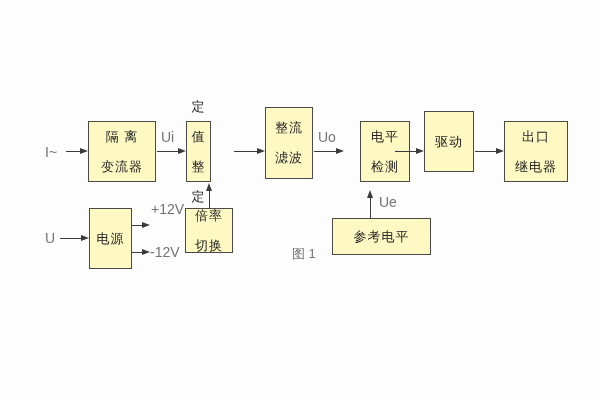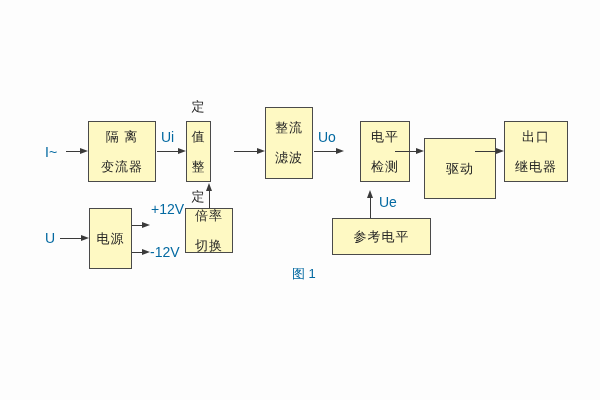"Ui" .lbl { color: #0369a1 -> #737373 }
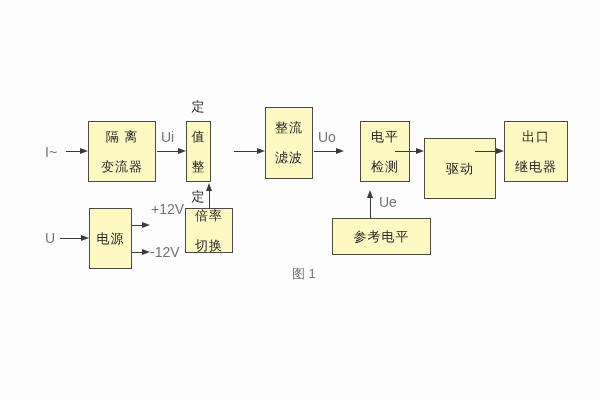"驱动" div.box { top: 138px -> 111px; width: 72px -> 50px }
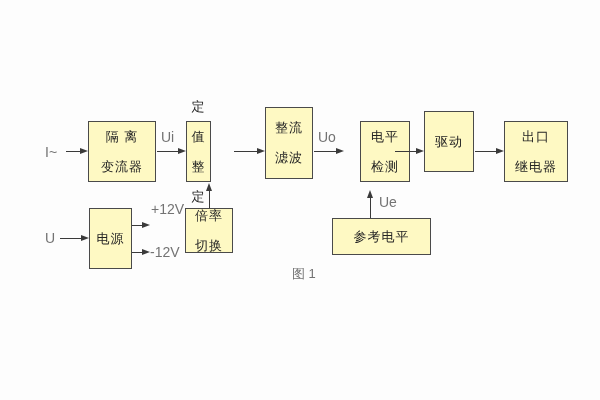"图 1" .lbl.small { margin-top: 20px -> none }
